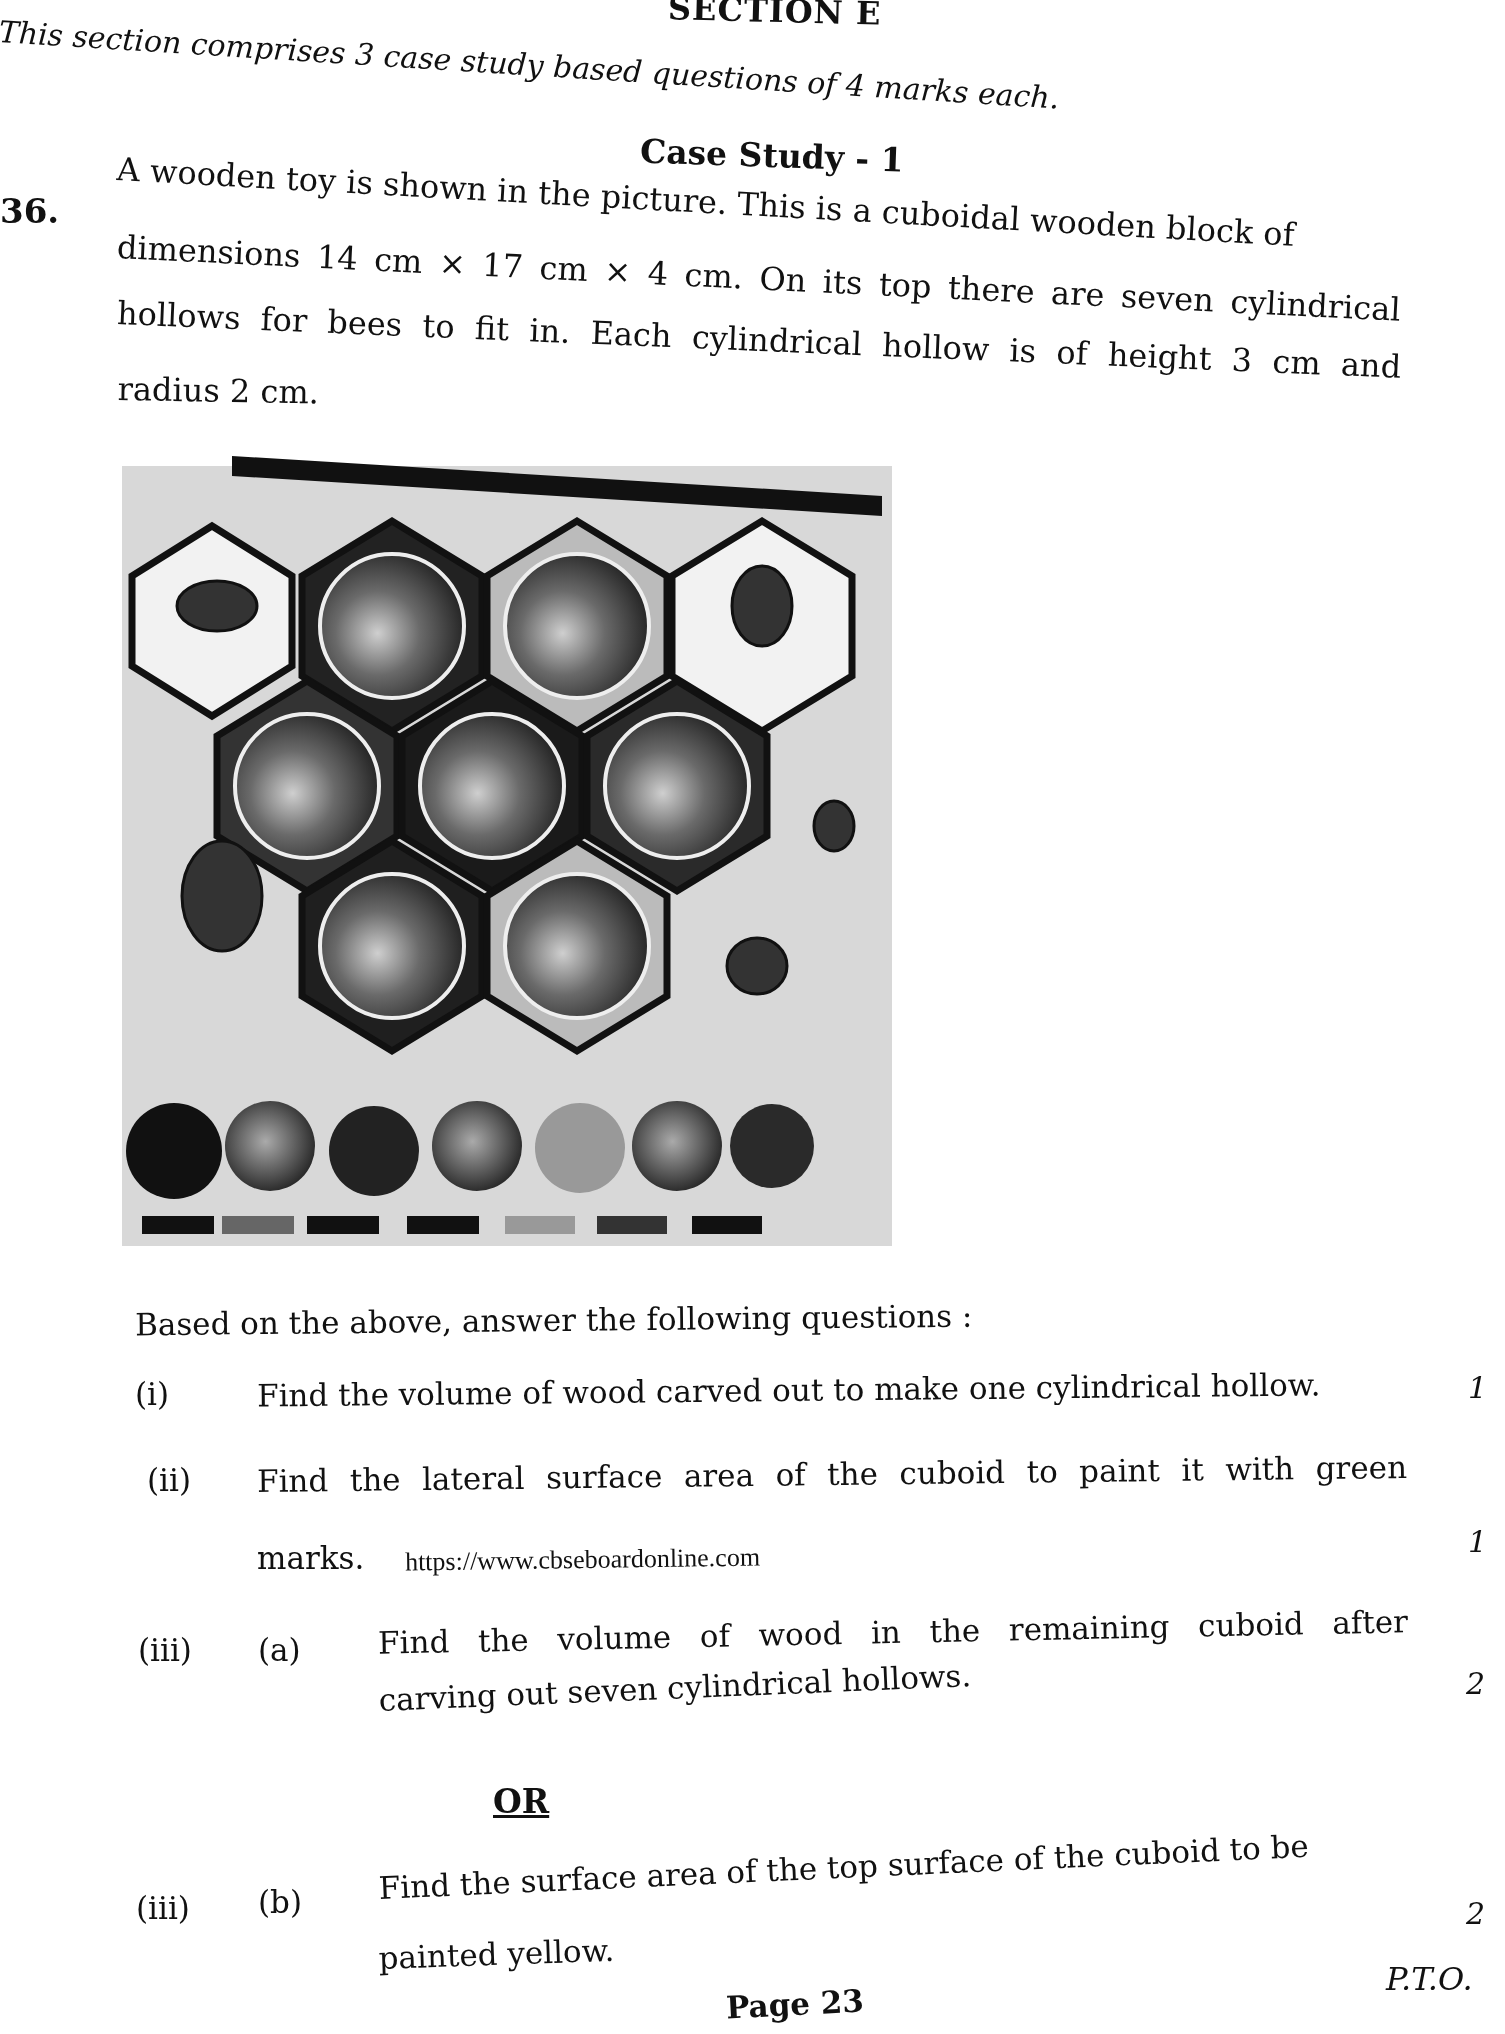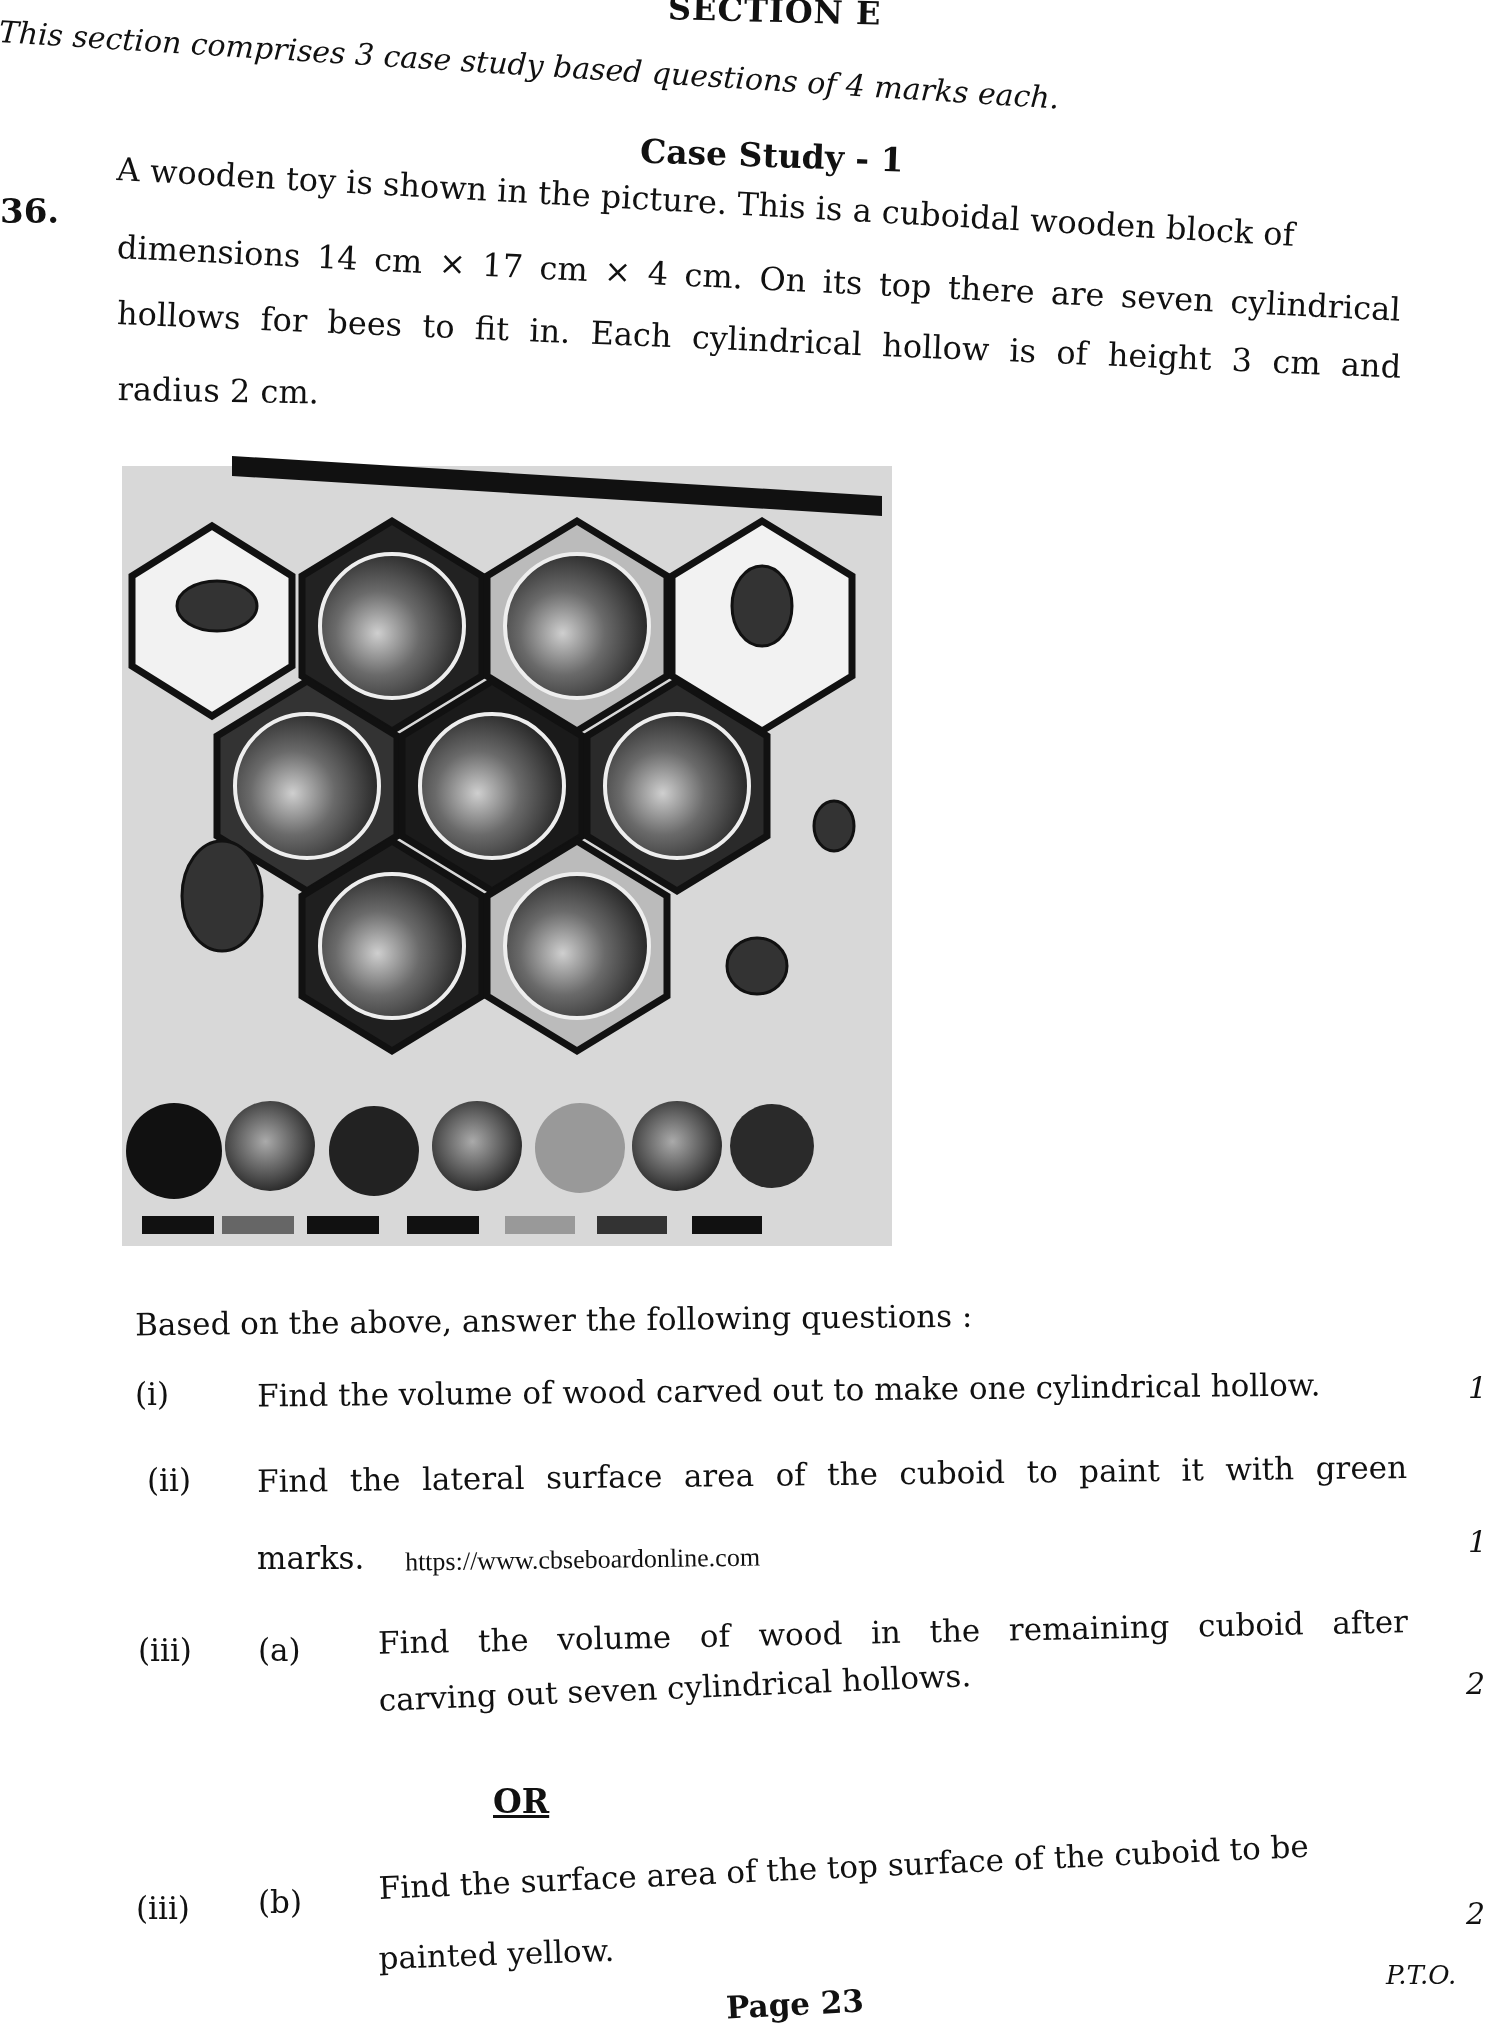"P.T.O." .pto { font-size: 26px -> 32px }
